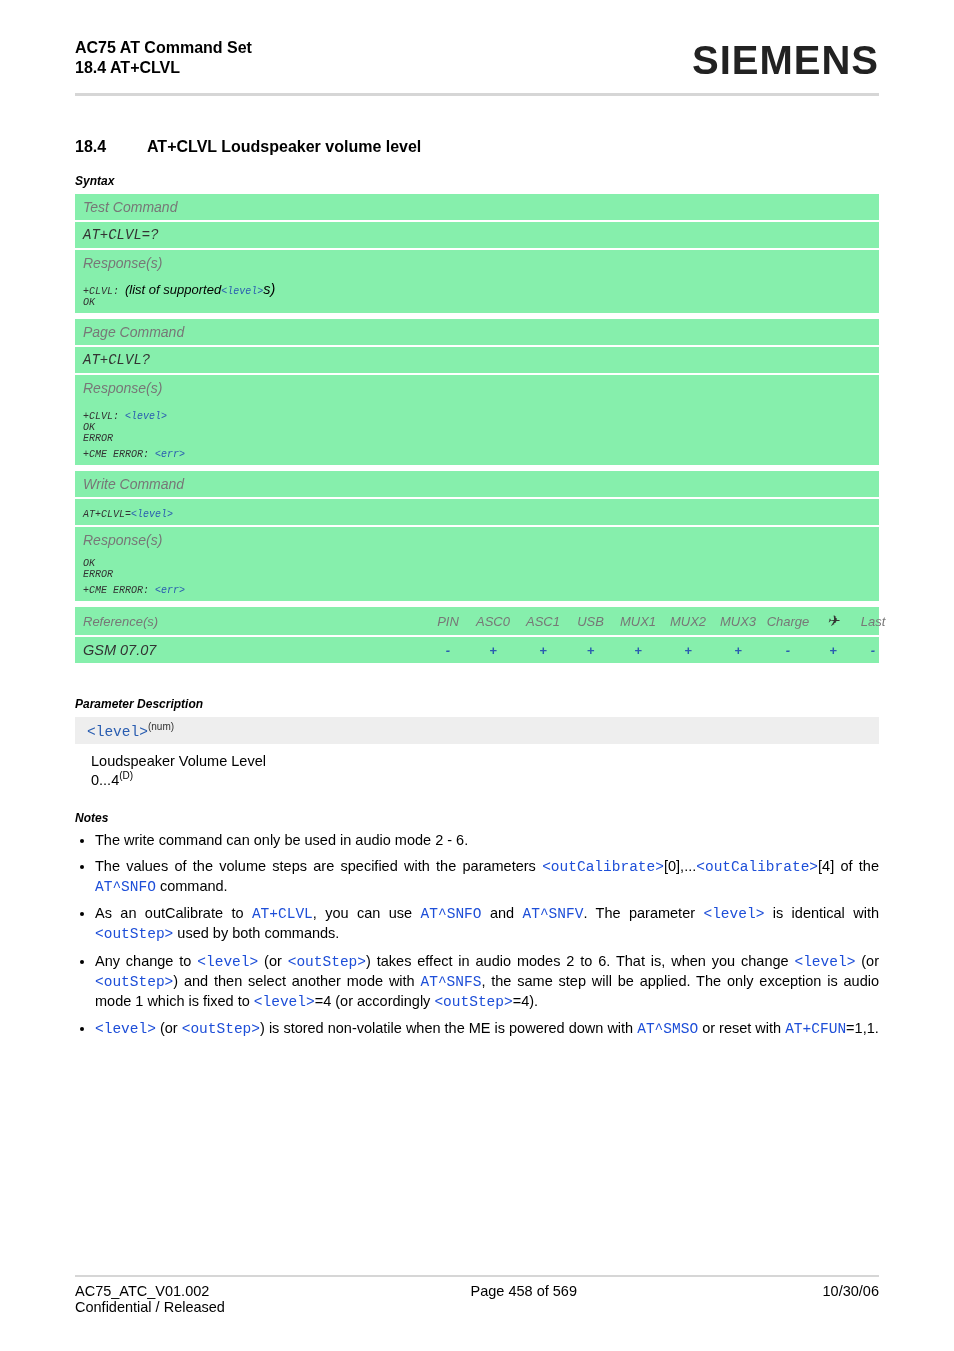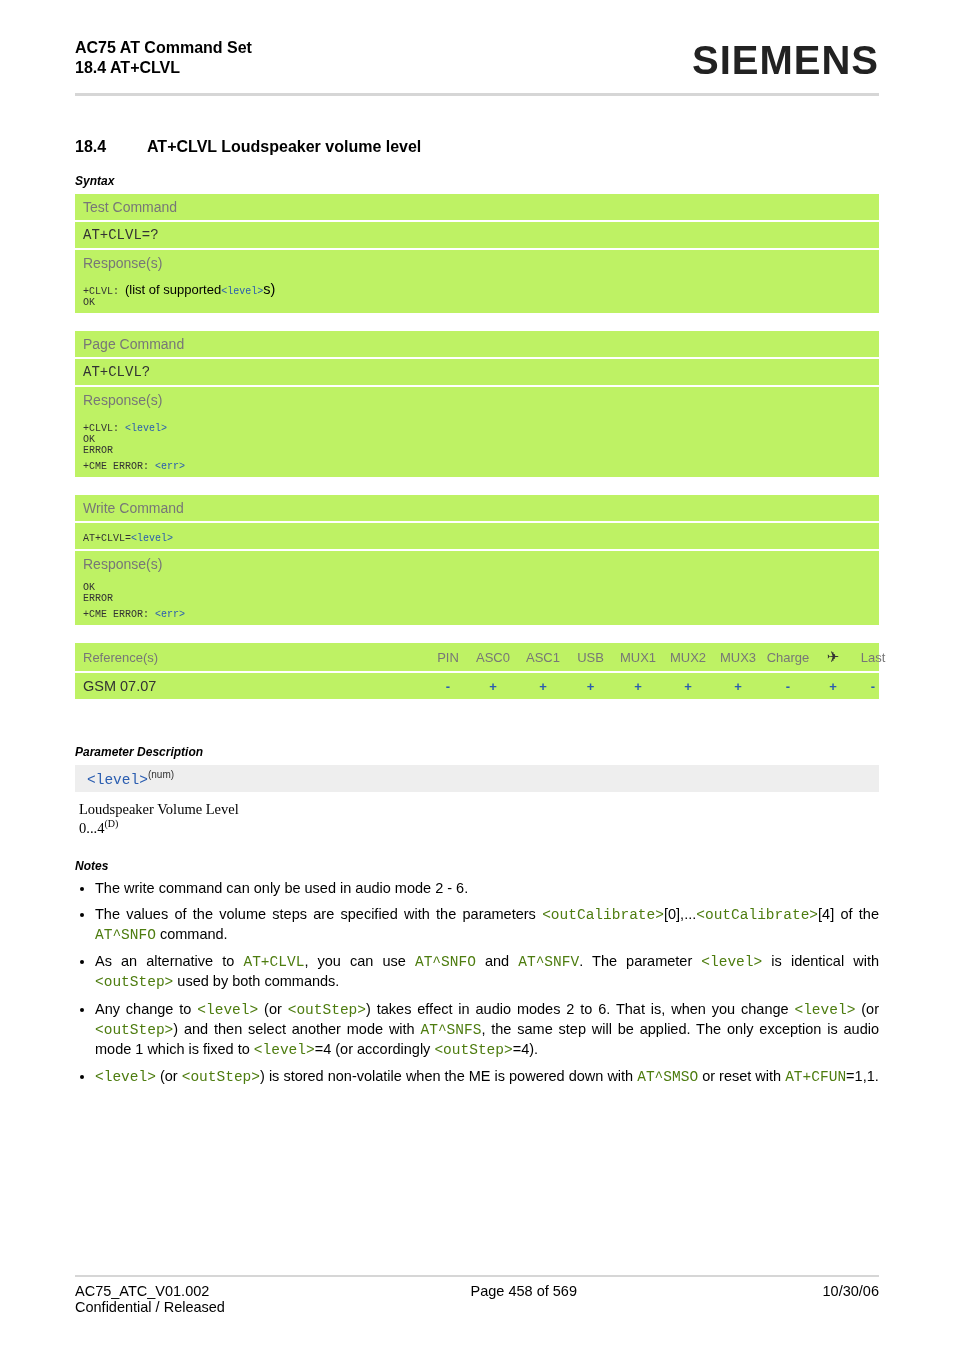"Test Command" .tblock { background: #bef264 -> #86efac; font-style: none -> italic; margin: 0 0 18px 0 -> 0 0 6px 0 }
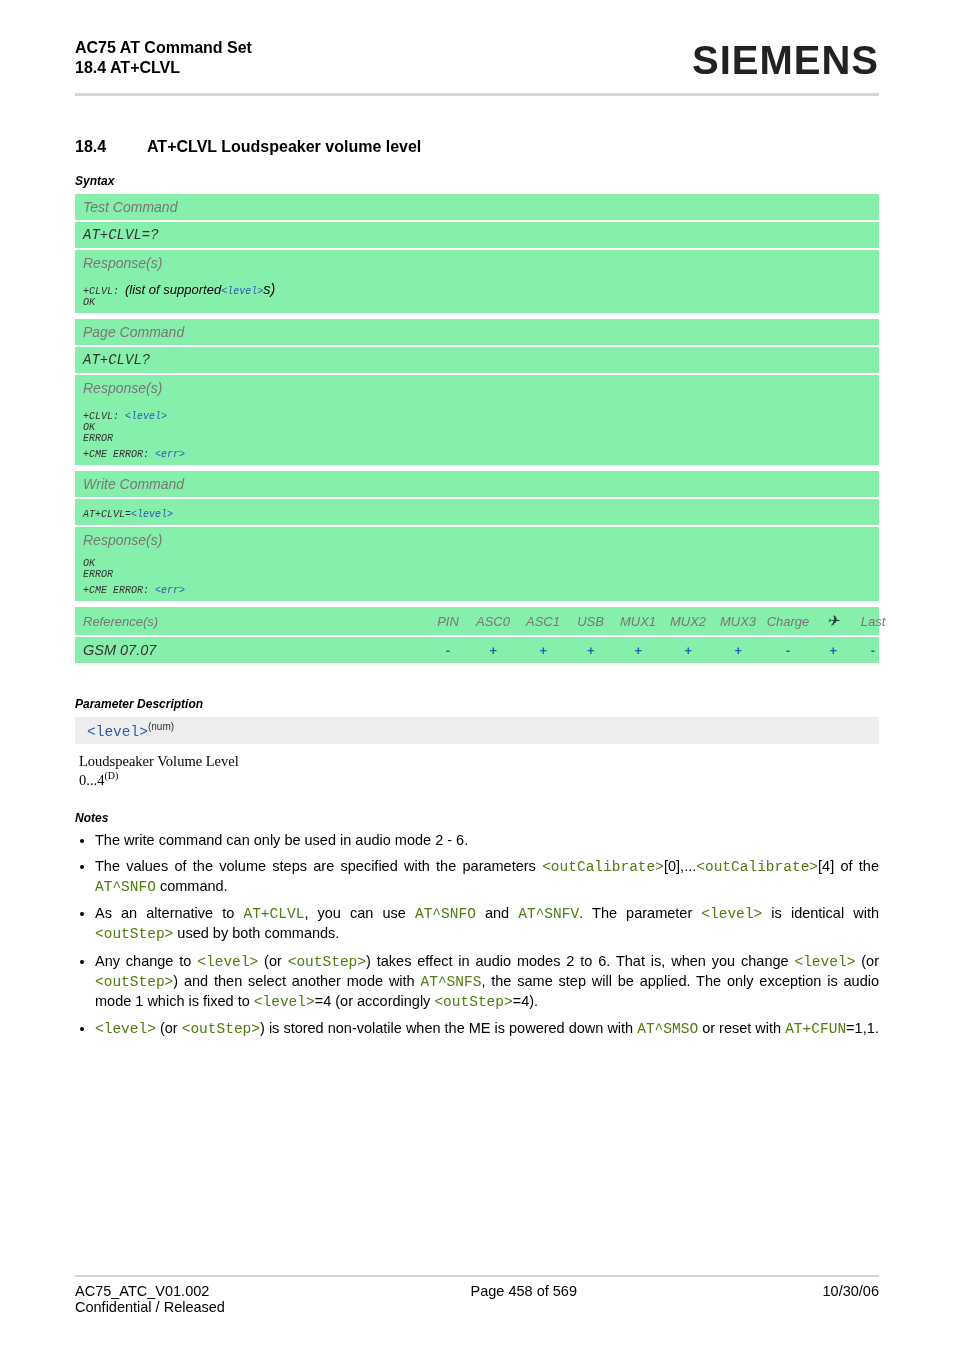"Loudspeaker Volume Level" .body-text { font-family: Liberation Serif, serif -> none; margin: 0 4px -> 0 16px }
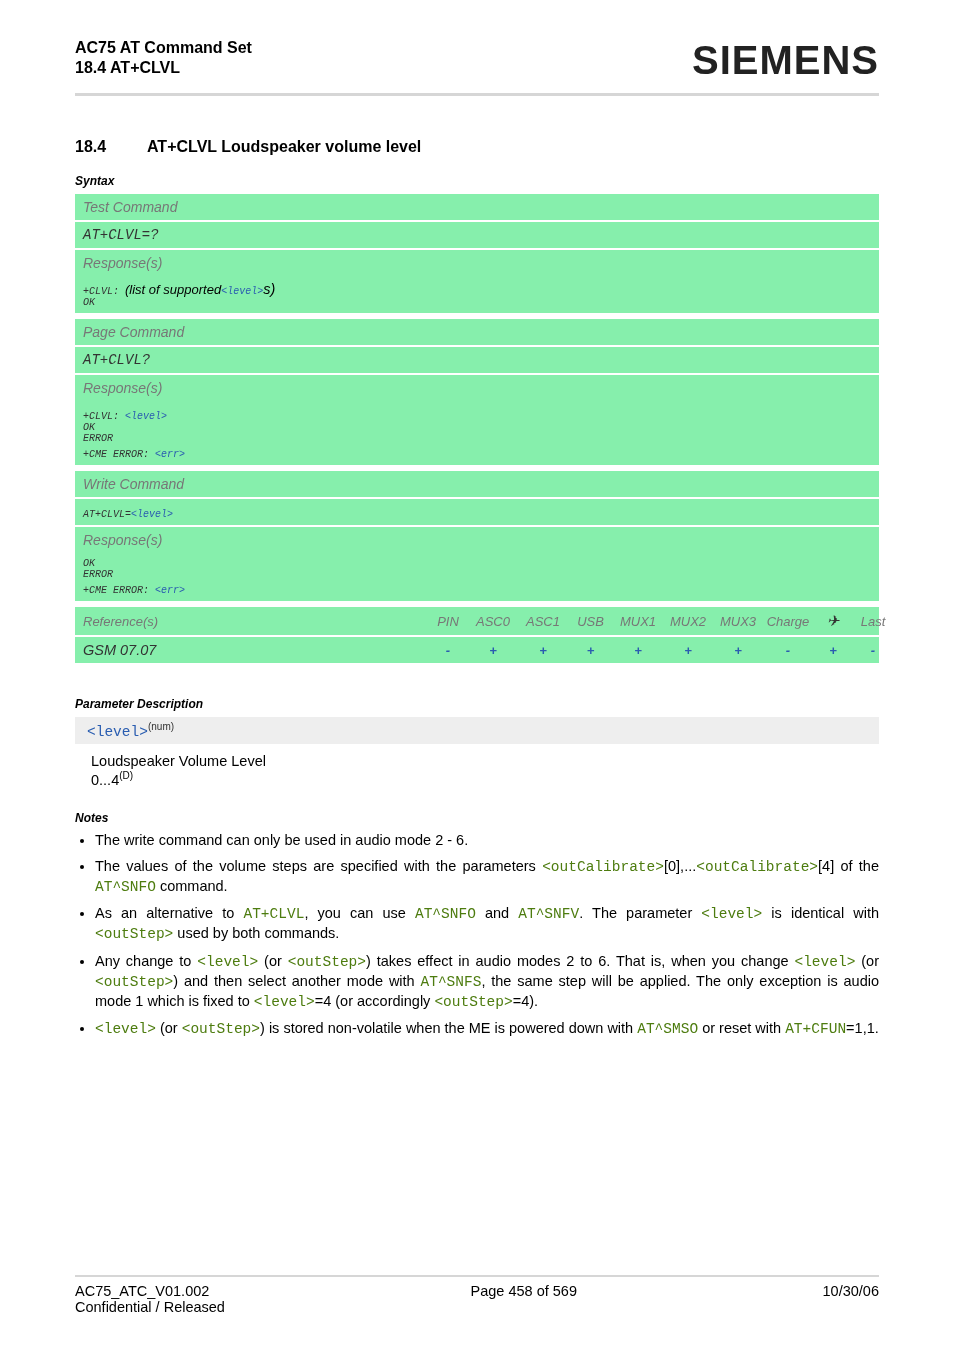"<outCalibrate>" .monoi { color: #4d7c0f -> #1d4ed8 }
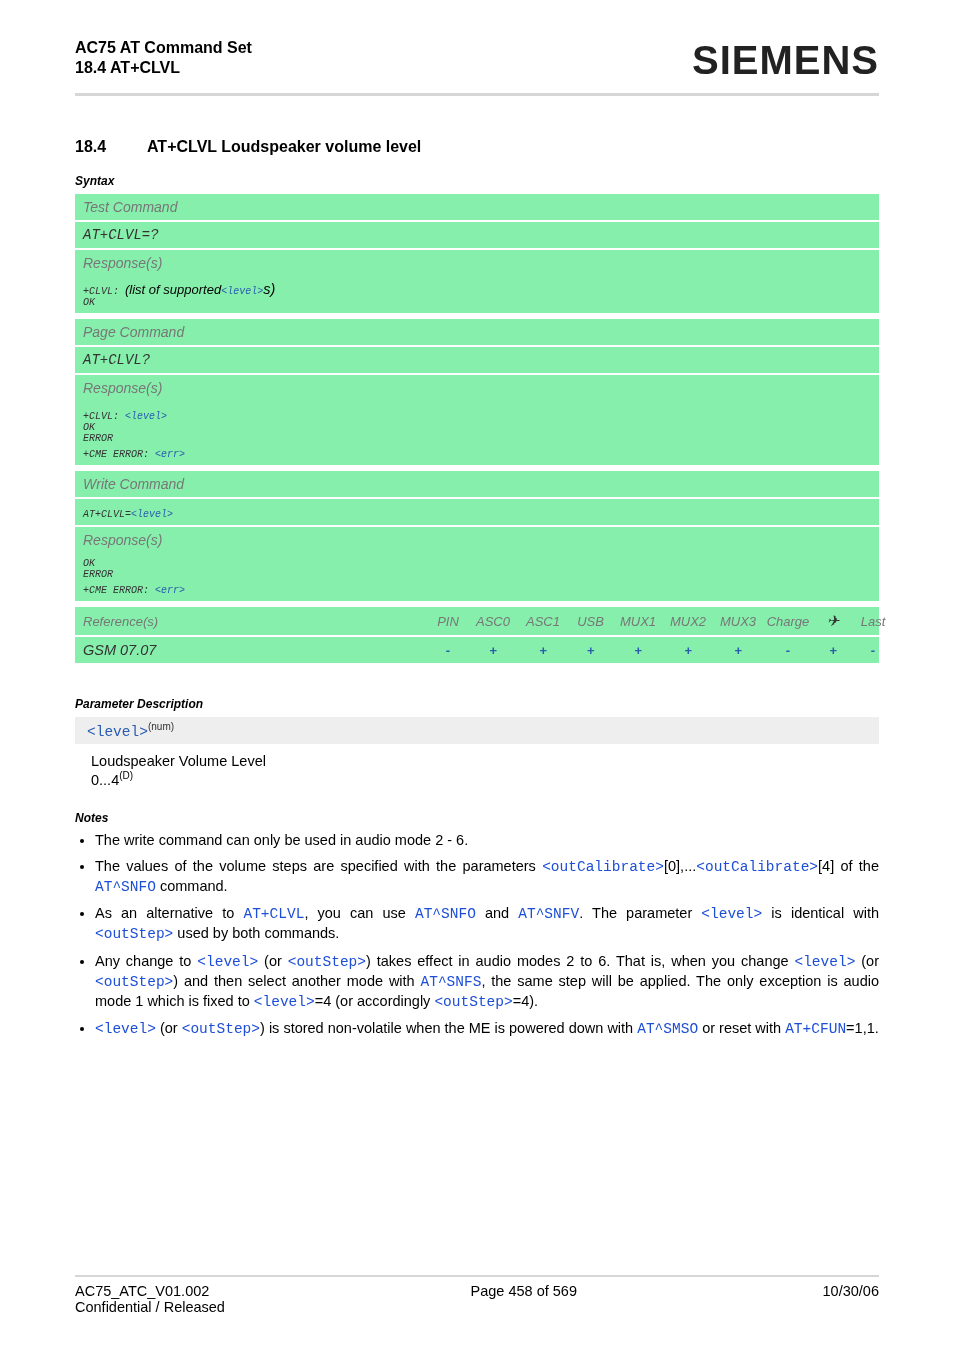"As an alternative to" span { text: alternative -> outCalibrate }
